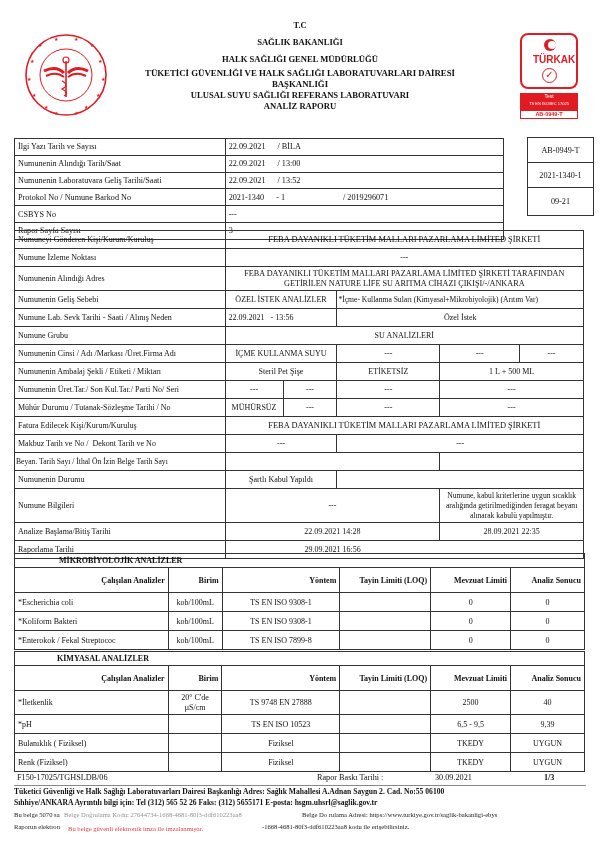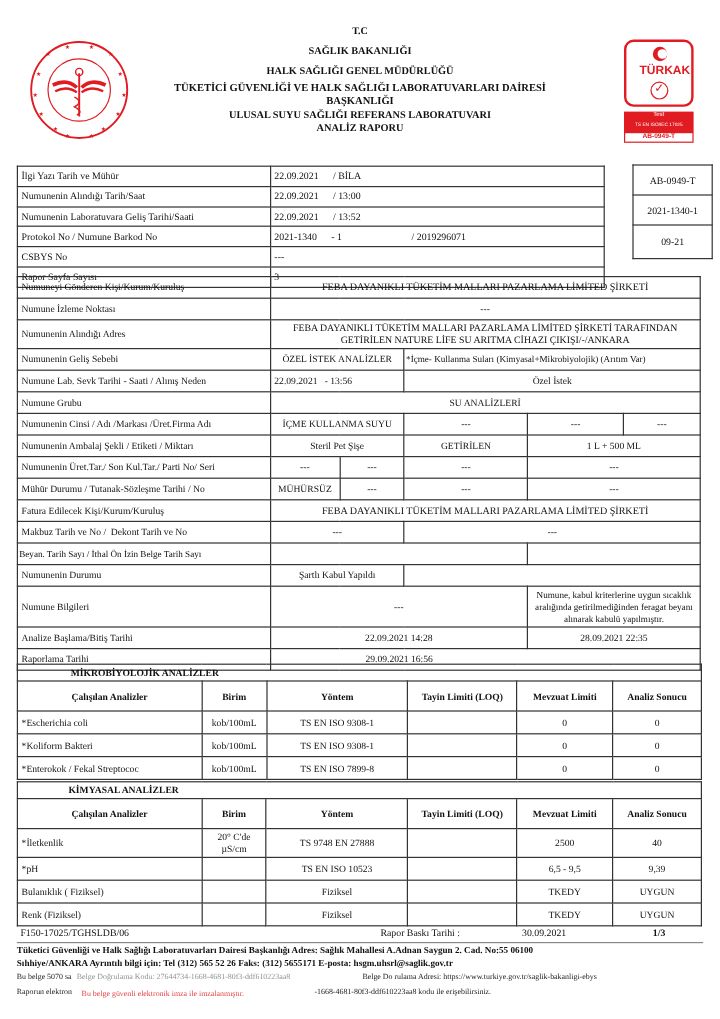"İlgi Yazı Tarih ve Mühür" td { text: Mühür -> Sayısı }
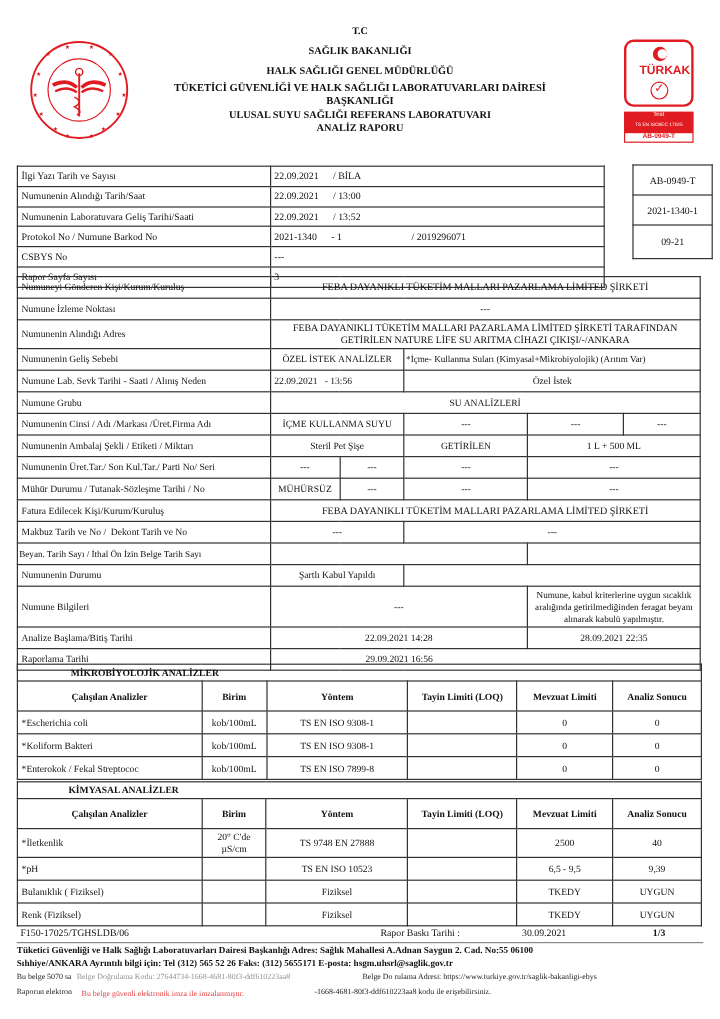"GETİRİLEN" td.c { text: GETİRİLEN -> ETİKETSİZ }
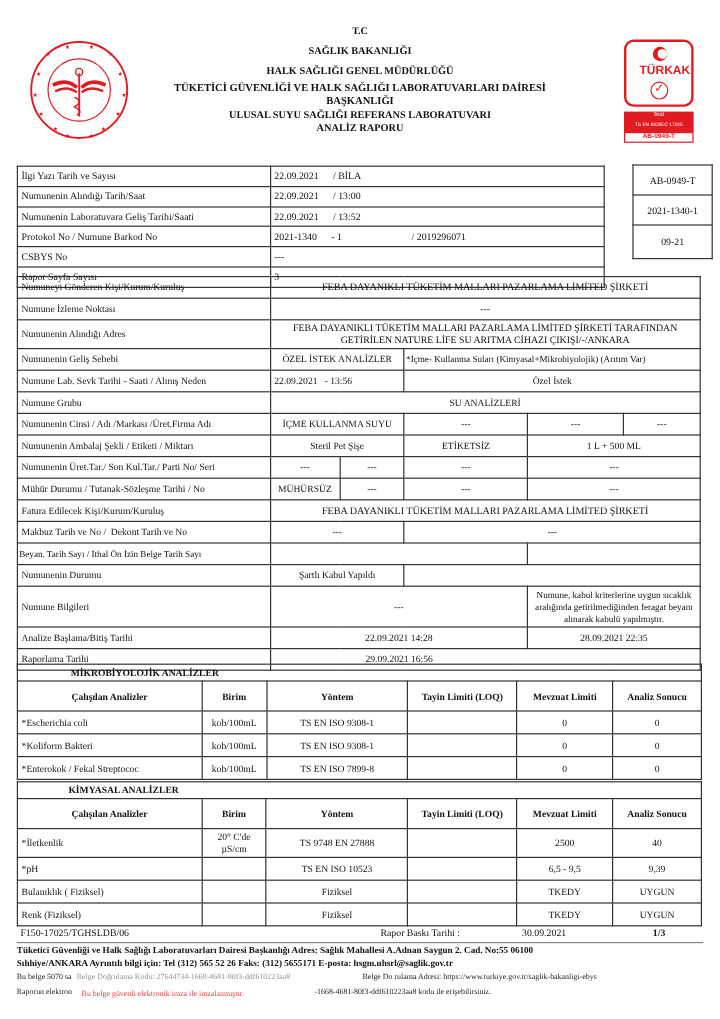"Çalışılan Analizler" .an-table .hdr td { text-align: center -> right }
